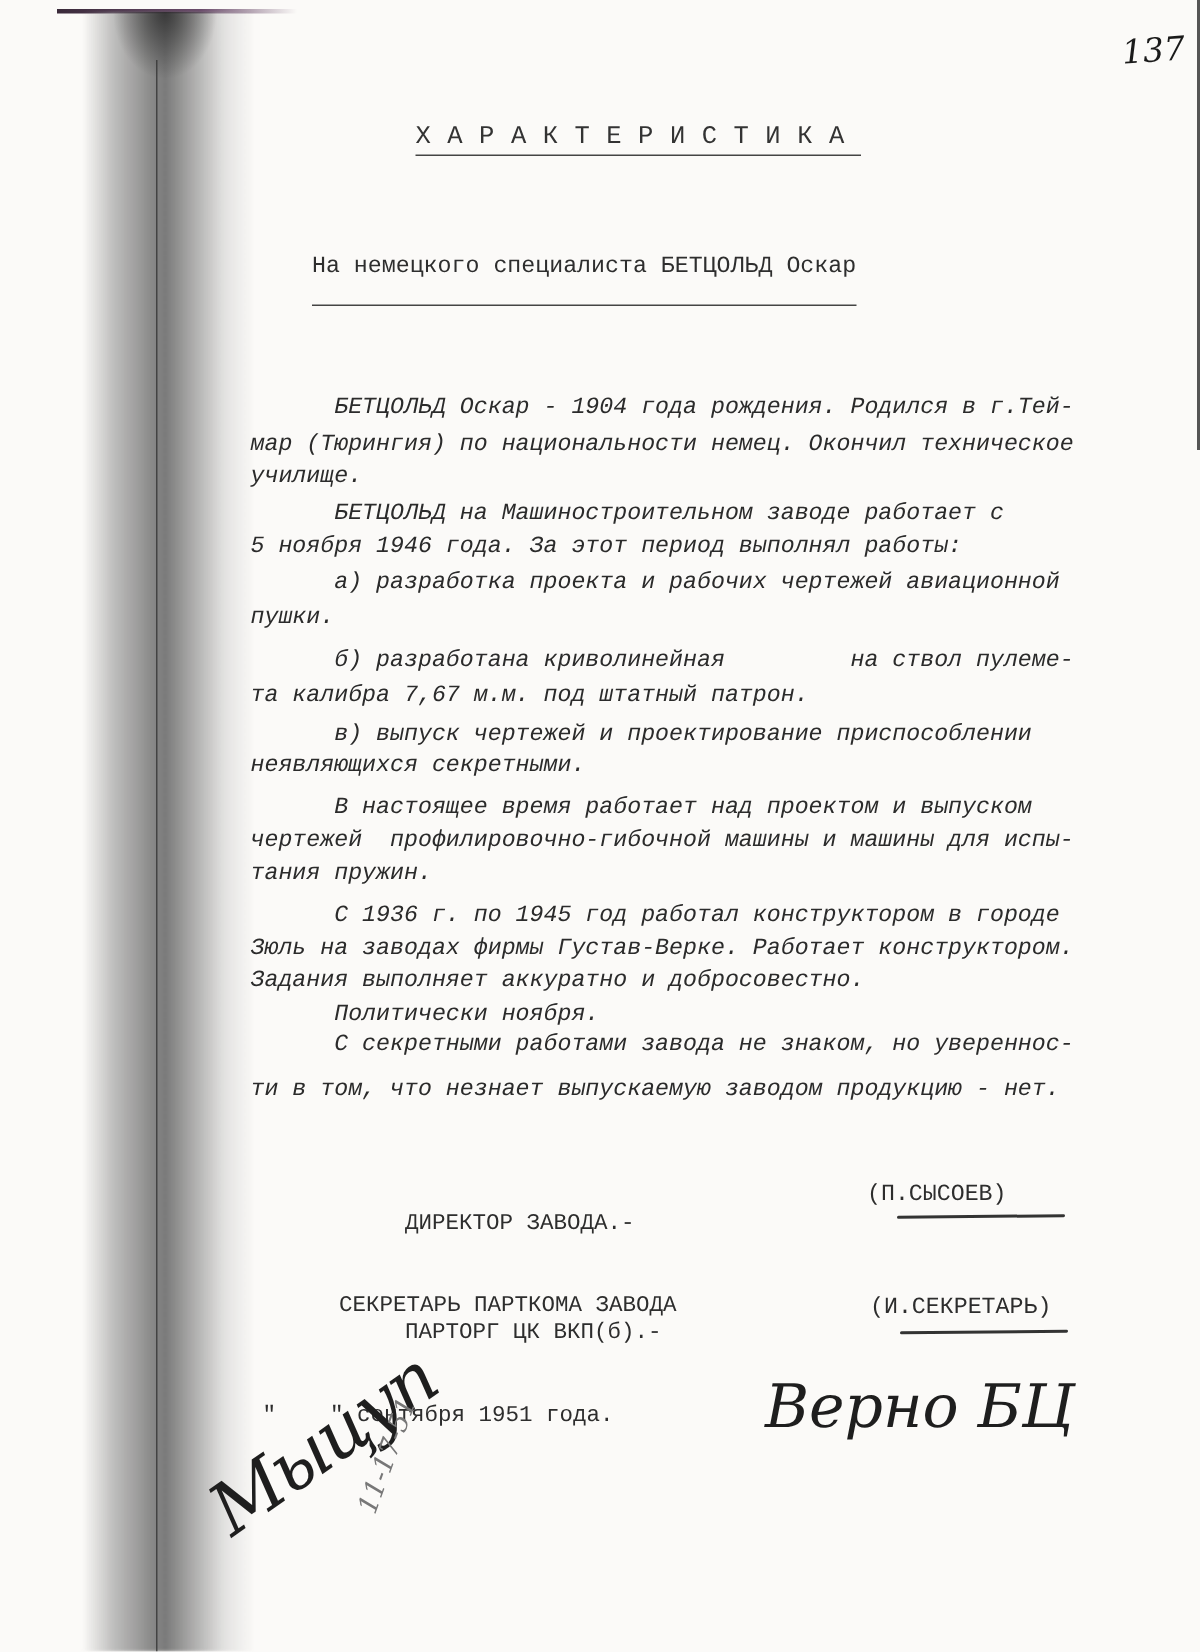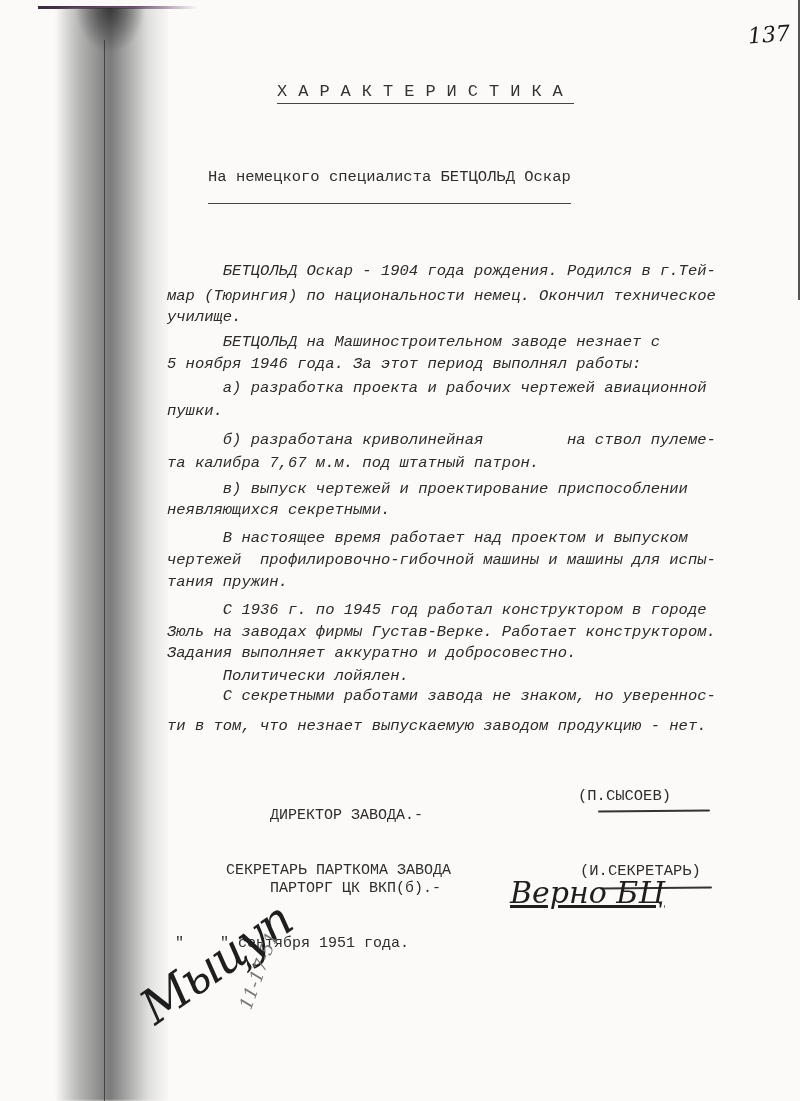"БЕТЦОЛЬД на Машиностроительном заводе" div.body-text { text: незнает -> работает }
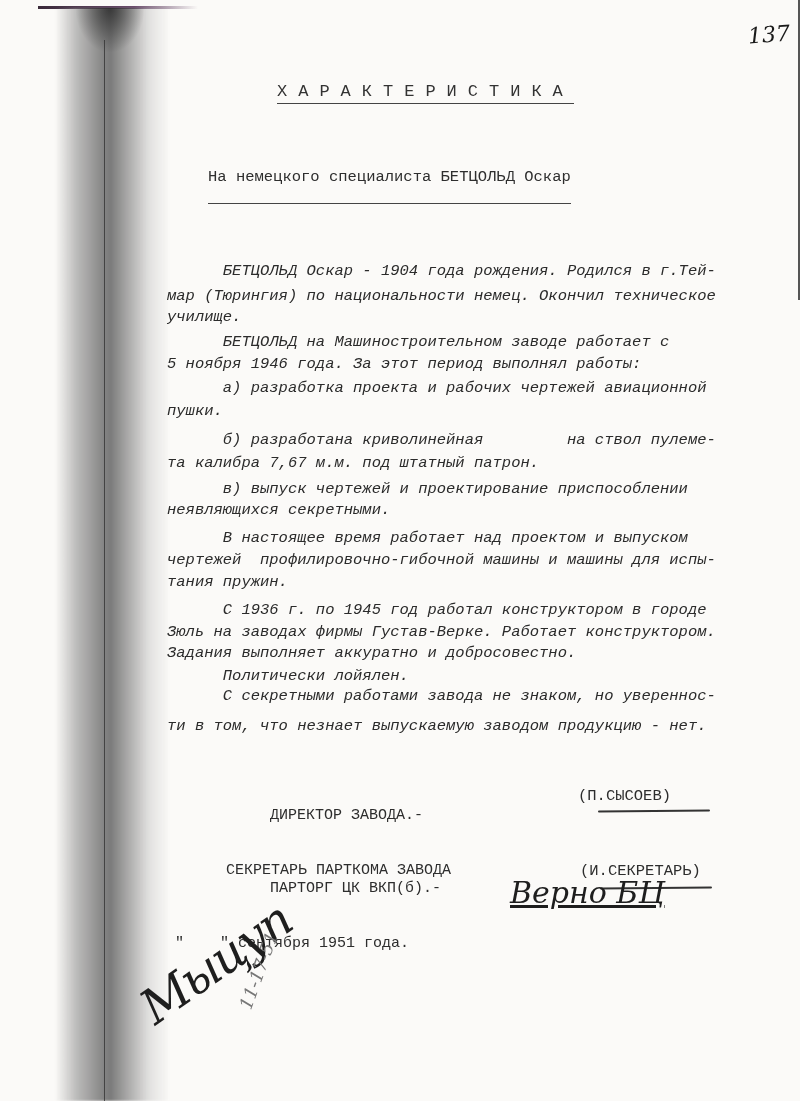"Политически лойялен." div.body-text { text: лойялен -> ноября }
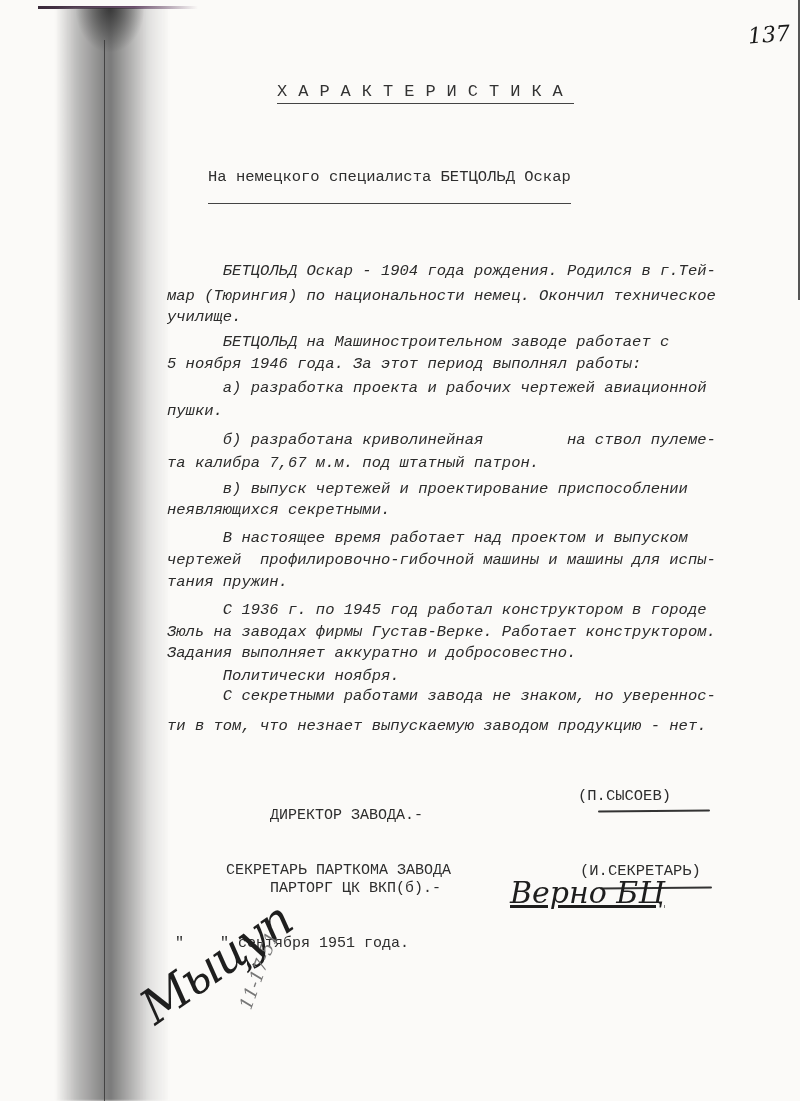"Верно БЦ" div.handwriting { font-size: 30px -> 40px; text-decoration: underline -> none; top: 875px -> 915px }
